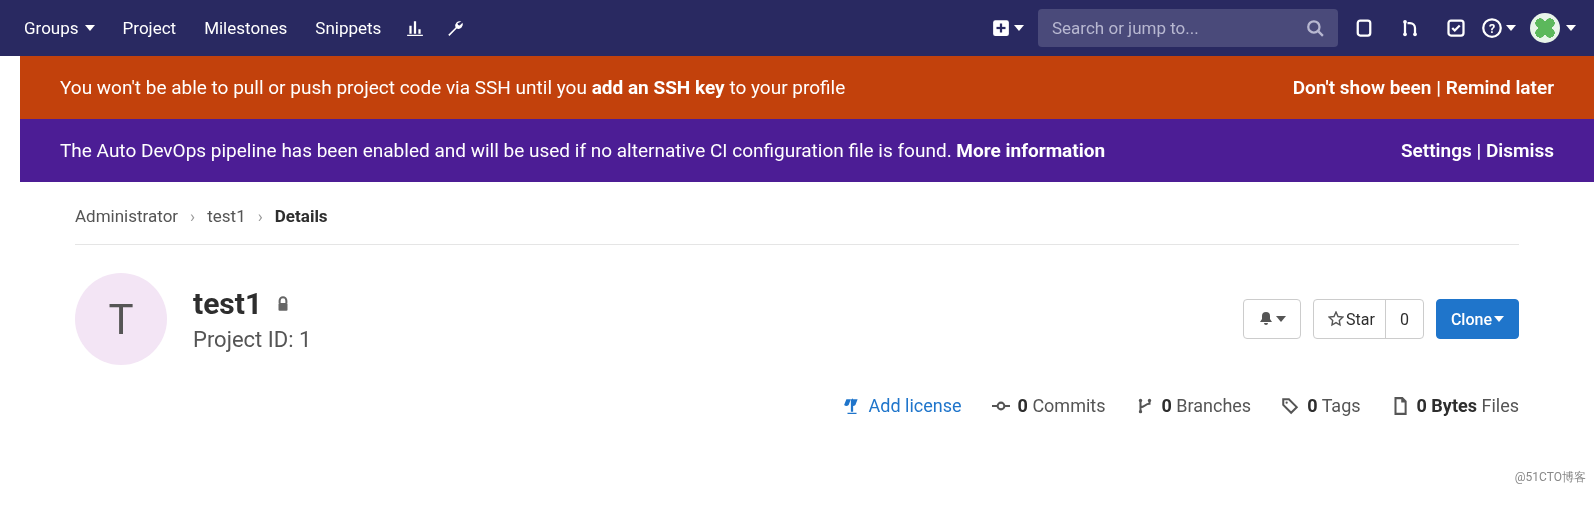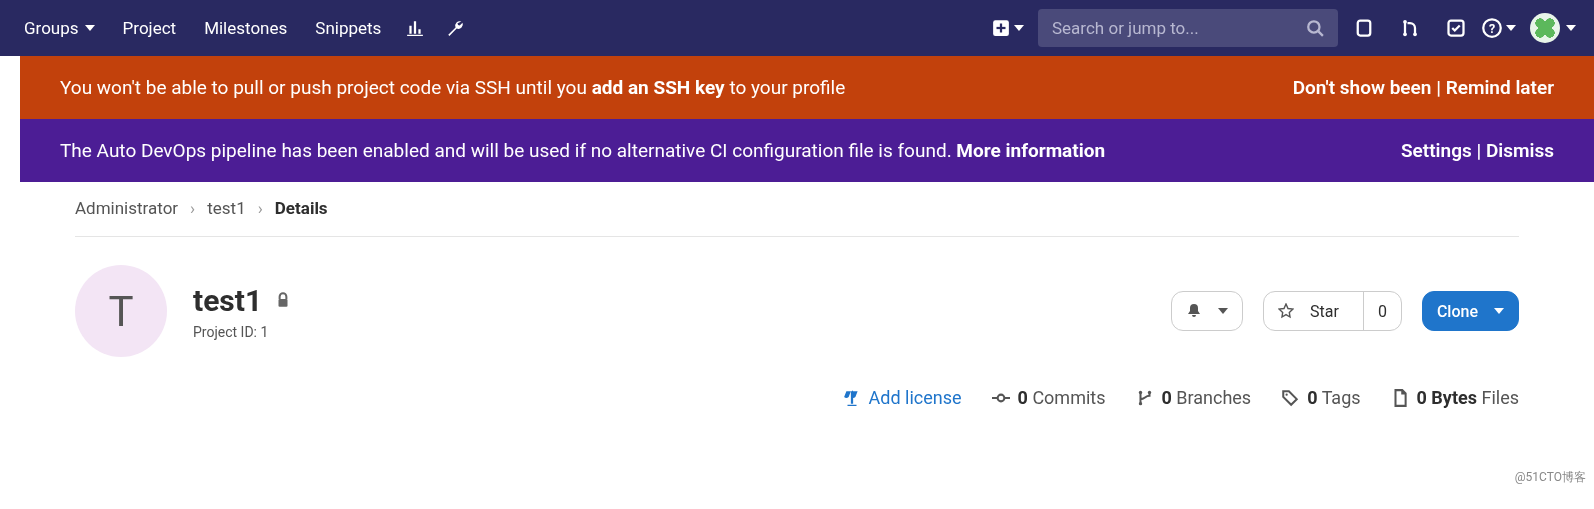"Administrator" .content { padding: 4px 75px 20px 75px -> 12px 75px 20px 75px }
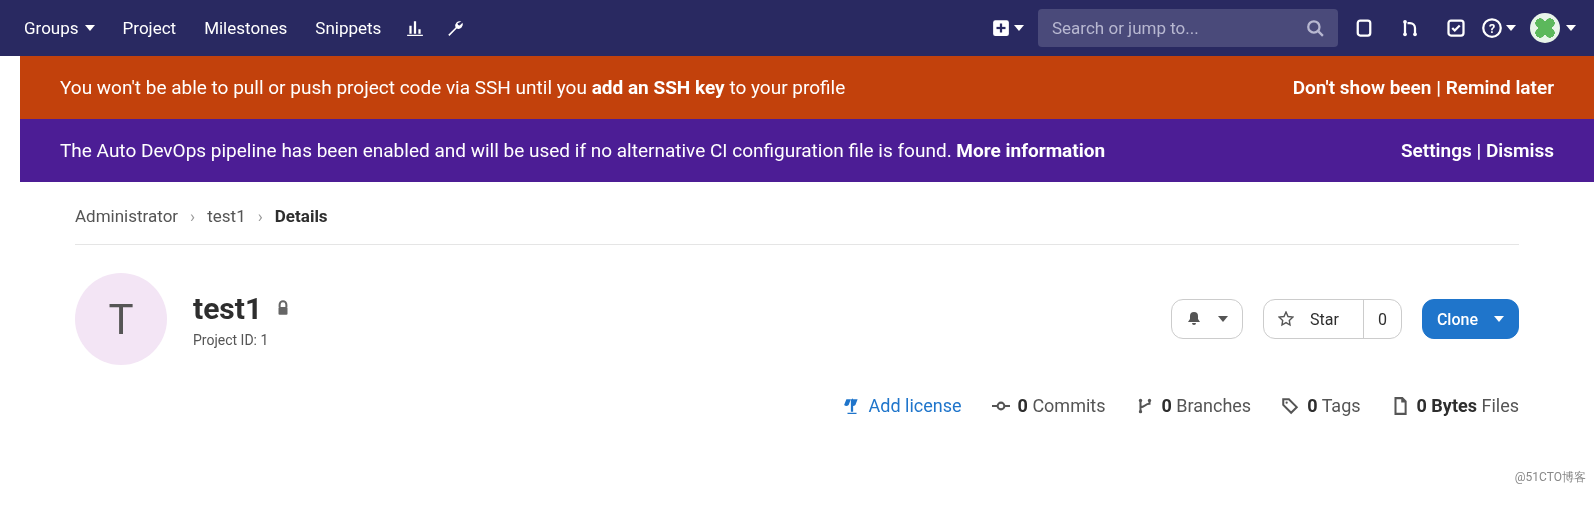"Star" .btn { border-radius: 12px -> 4px; gap: 16px -> 2px; margin-left: 8px -> none }
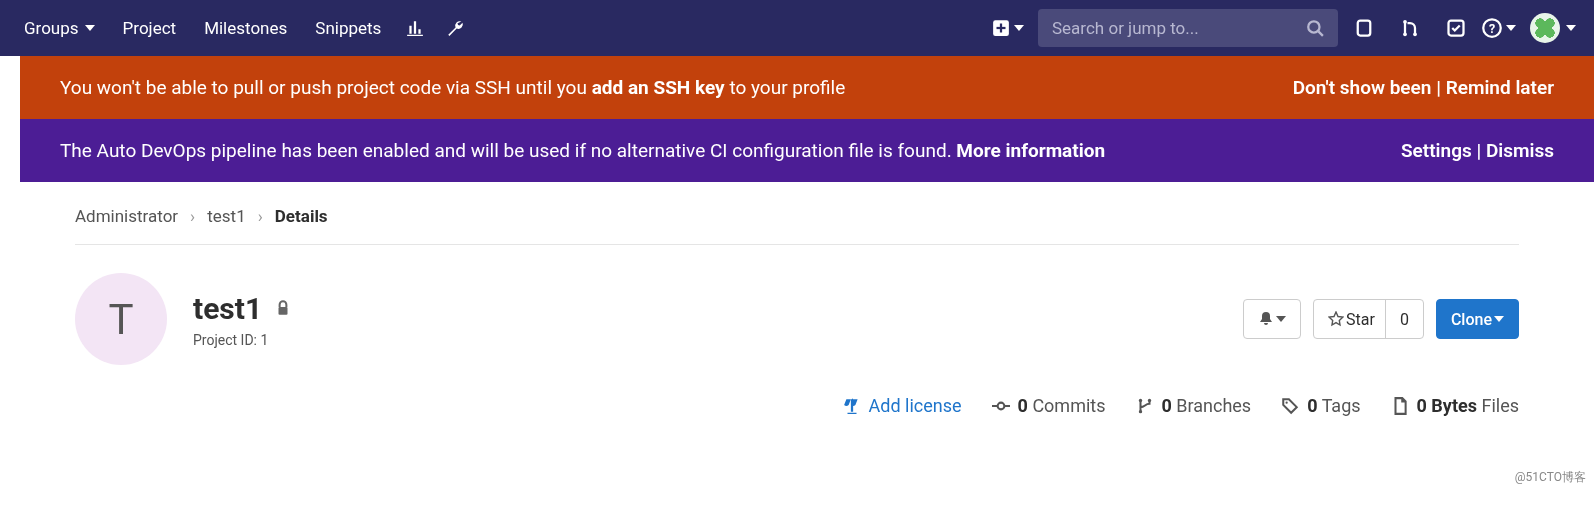"Project ID: 1" .project-id { font-size: 14px -> 22px }
